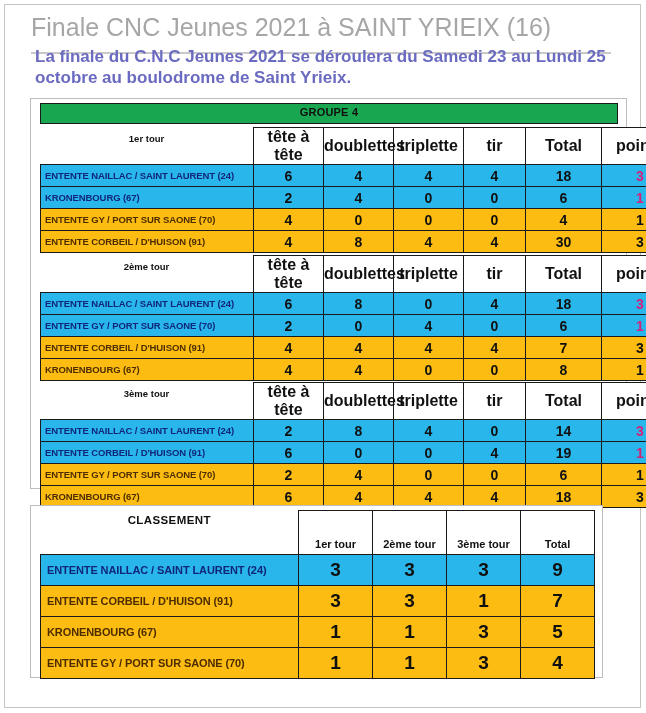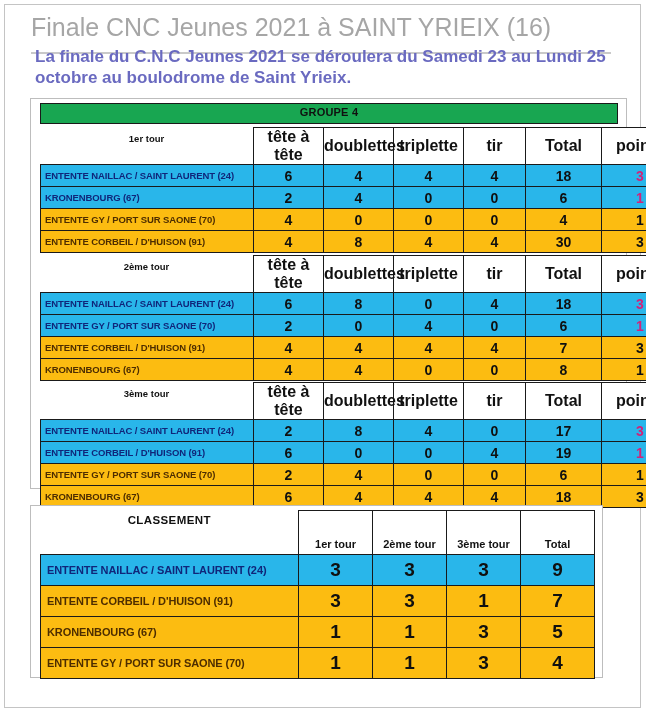"17" td { text: 17 -> 14 }
